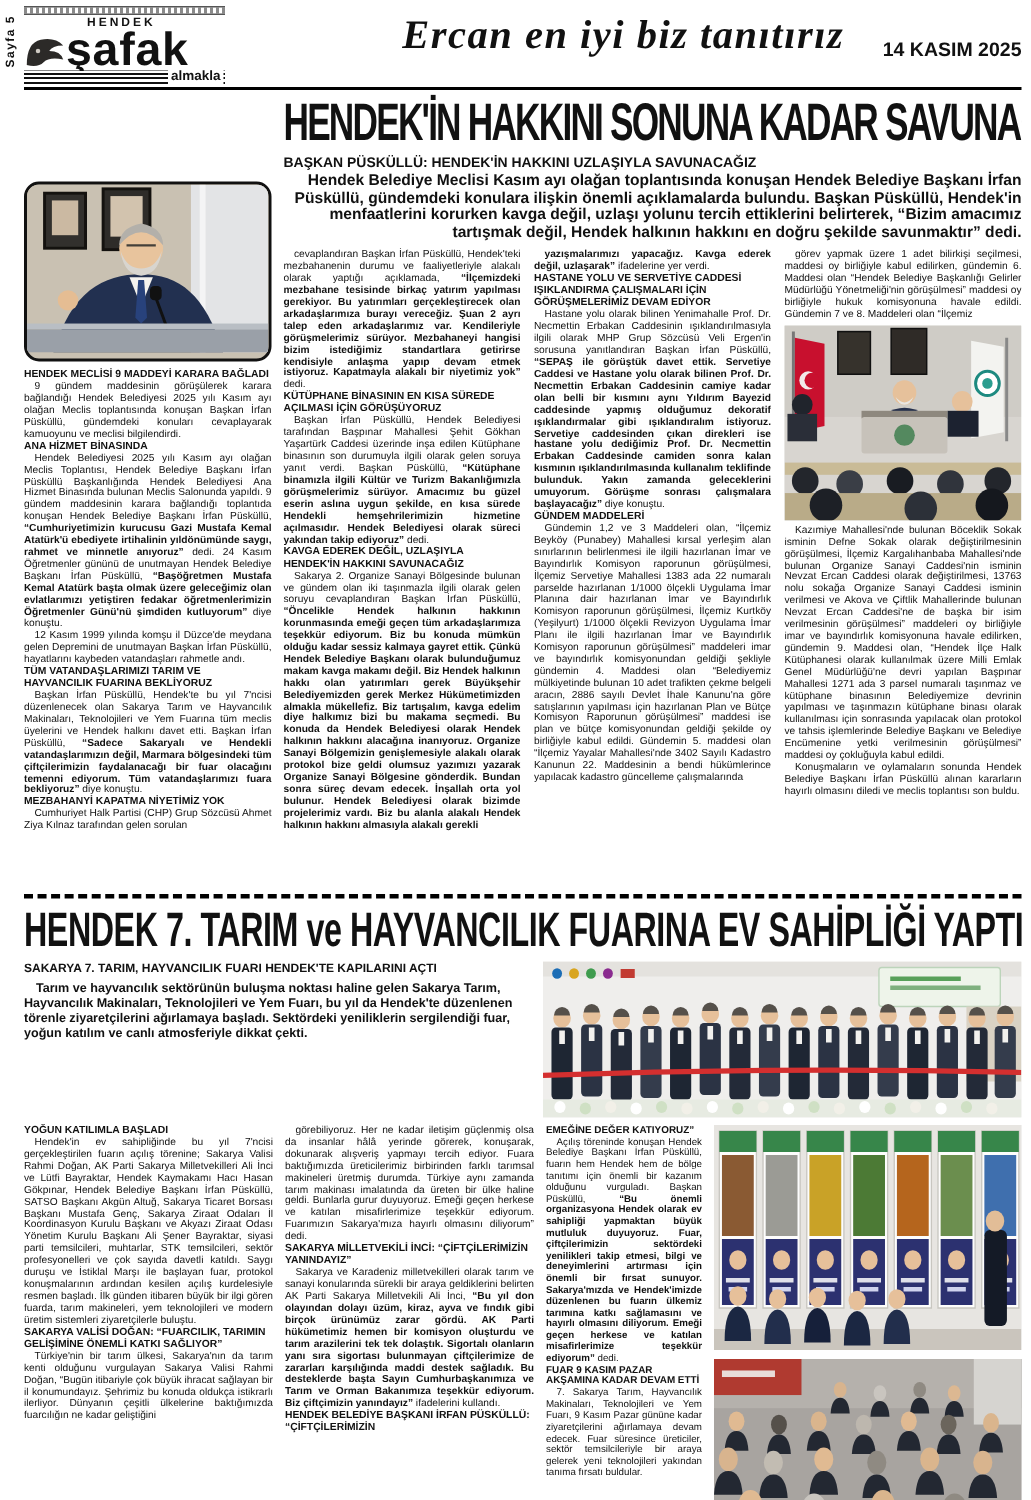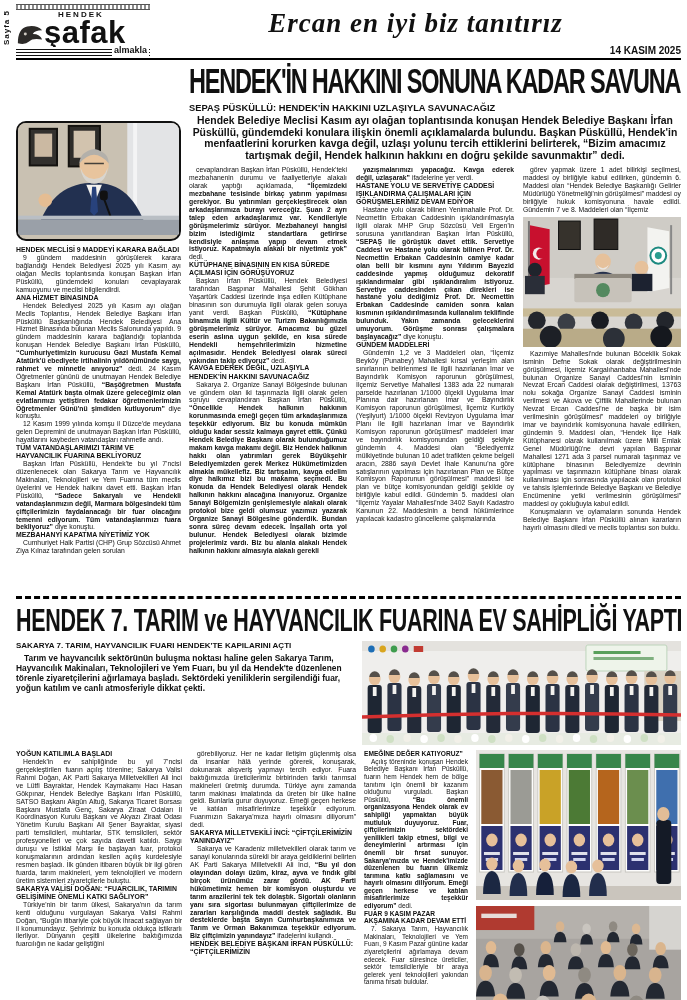"14 KASIM 2025" .date { bottom: 0 -> 16px; font-size: 10px -> 13px }
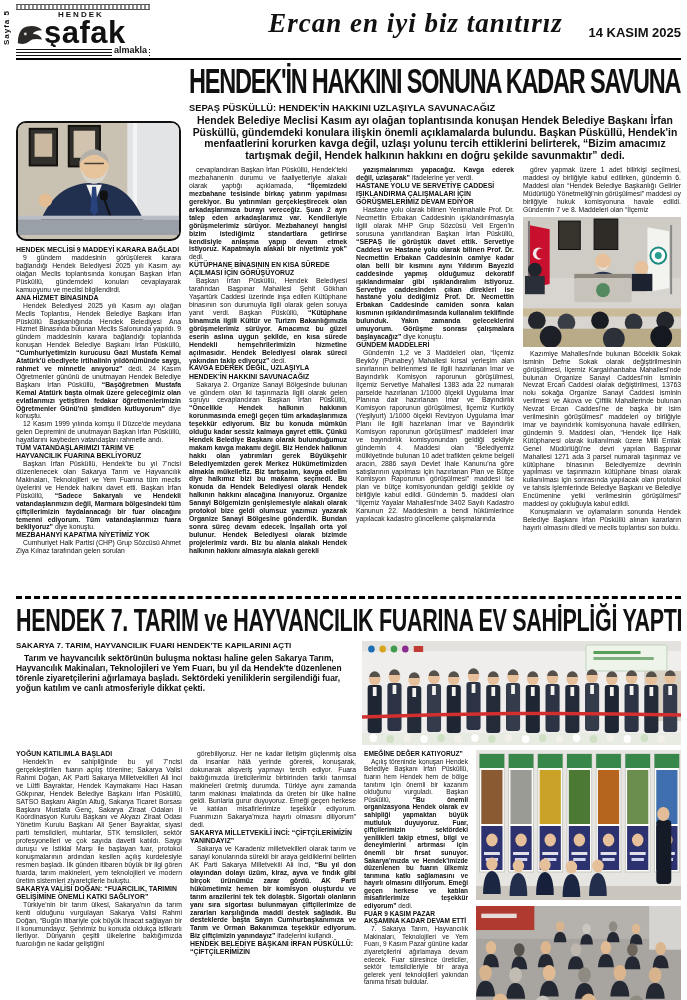"SEPAŞ PÜSKÜLLÜ: HENDEK'İN HAKKINI" div.a1-subhead { text: SEPAŞ -> BAŞKAN }
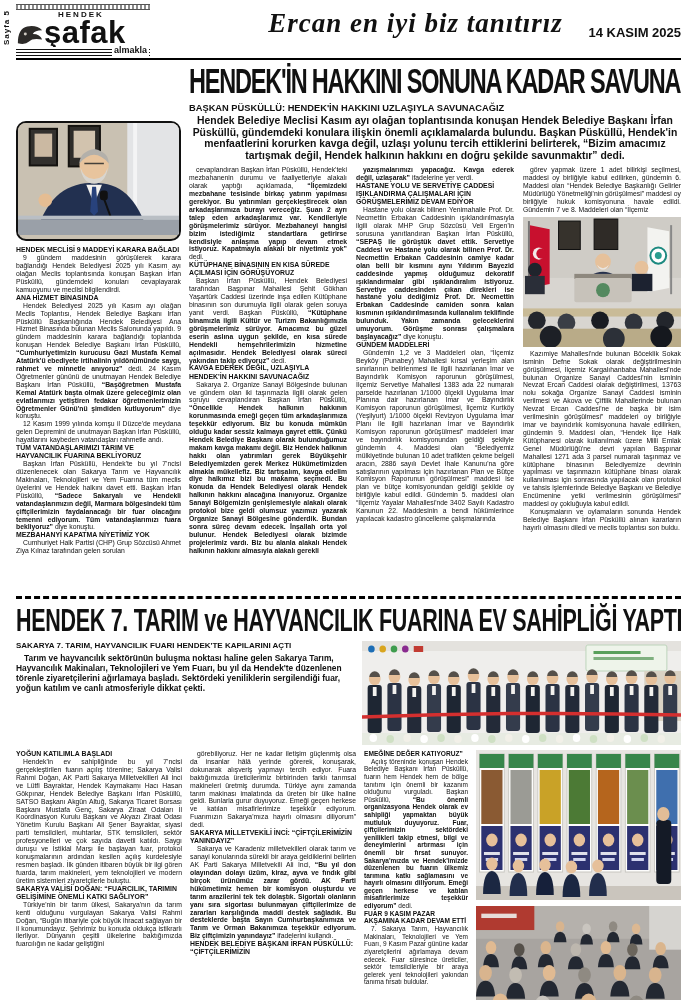"Hendek Belediye Meclisi Kasım ayı" .a1-lead { text-align: center -> right }
